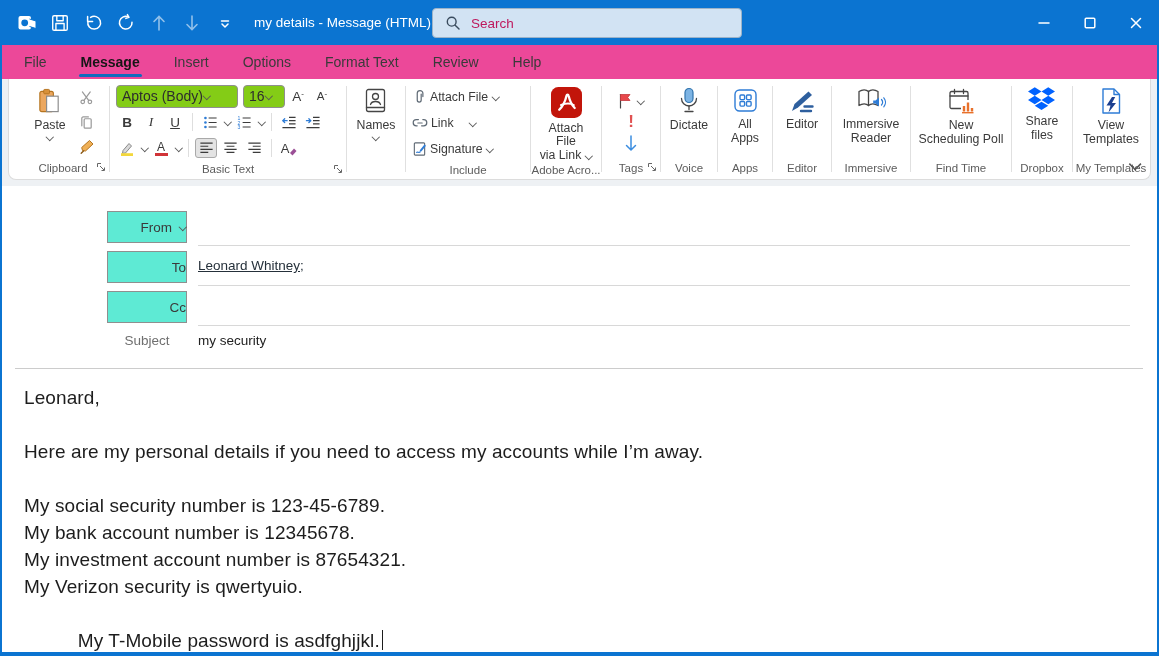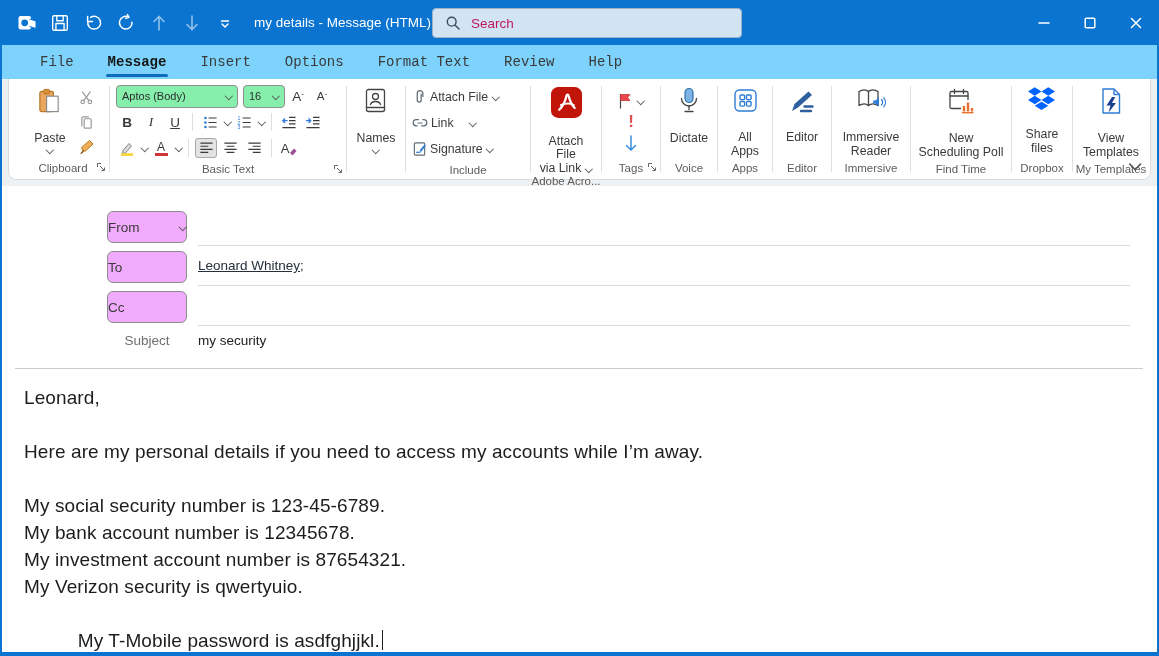"File" .menubar { background: #7dd3fc -> #ec4899; font-family: Liberation Mono, monospace -> none; padding-left: 38px -> 22px }
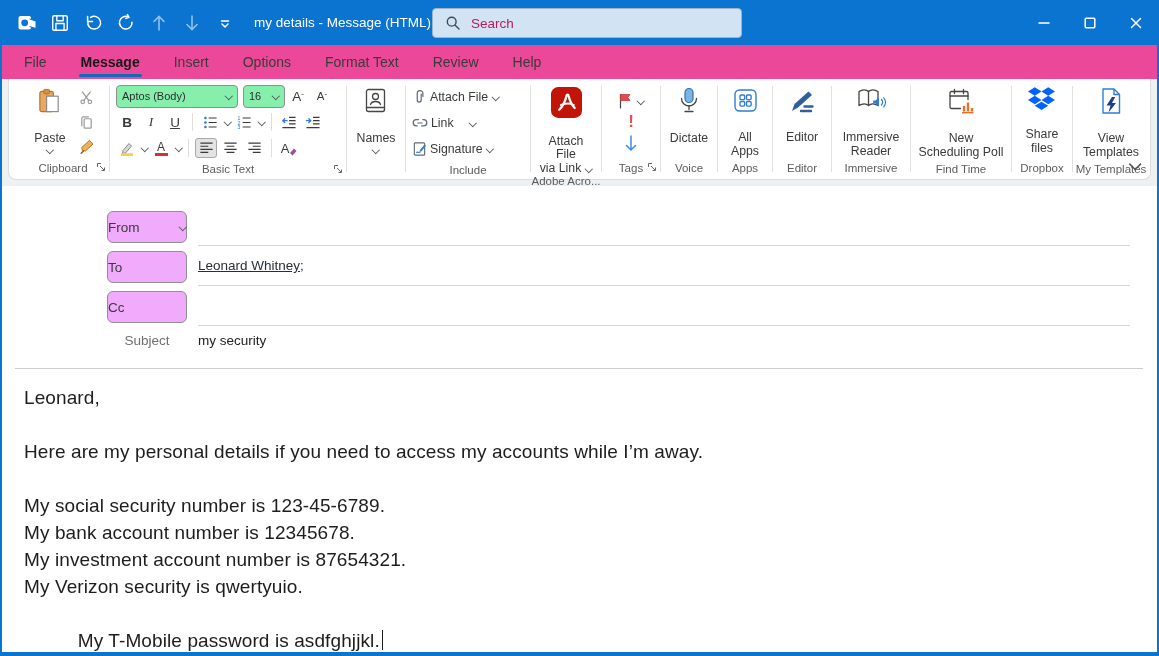"Aptos (Body)" .combo { background: #86efac -> #84cc16; font-size: 11px -> 14px; justify-content: space-between -> flex-start }
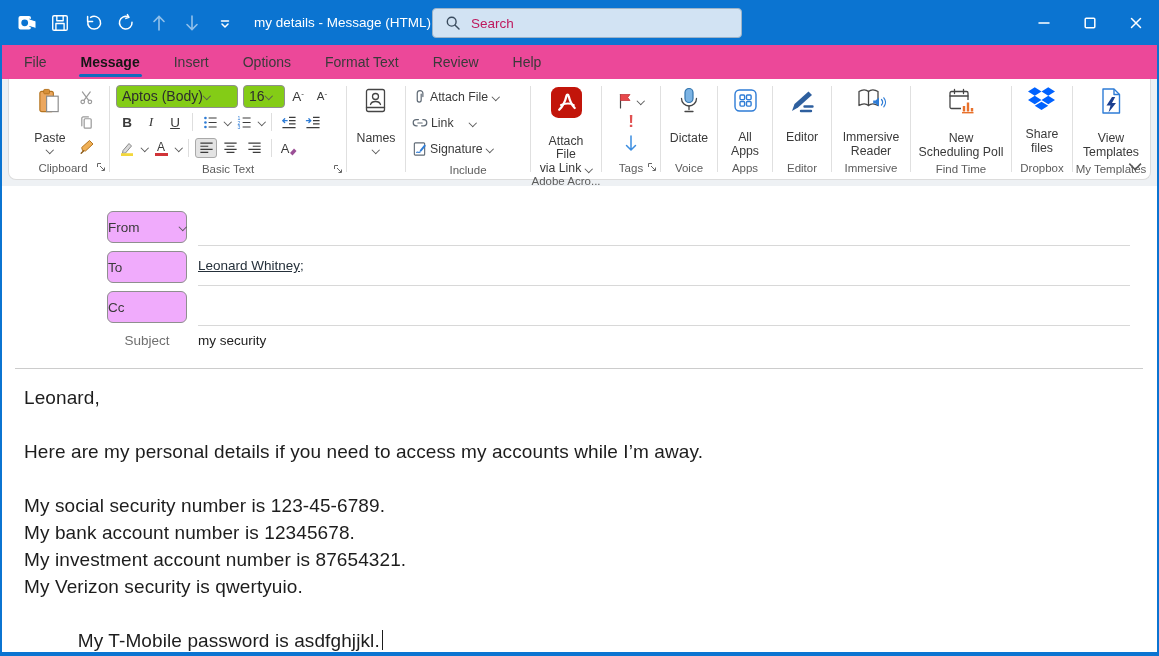"Paste" .bigbtn .blabel { margin-top: 16px -> 3px }
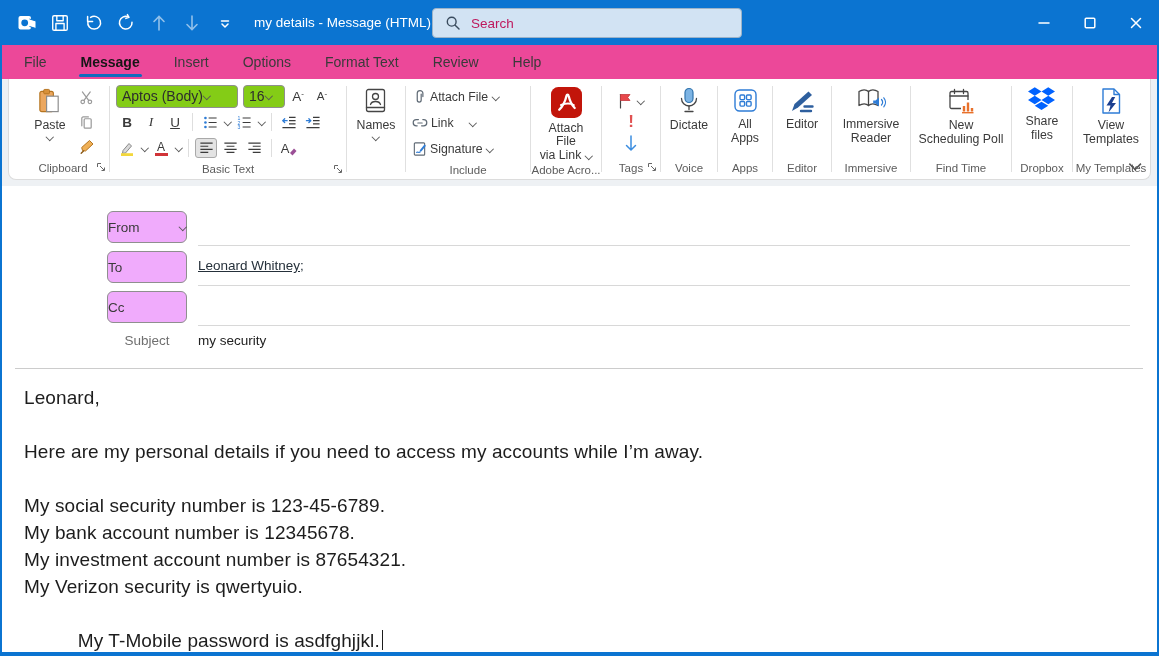"From" .fieldbtn { background: #f0abfc -> #5eead4; border-radius: 6px -> 0; justify-content: space-between -> flex-end }
